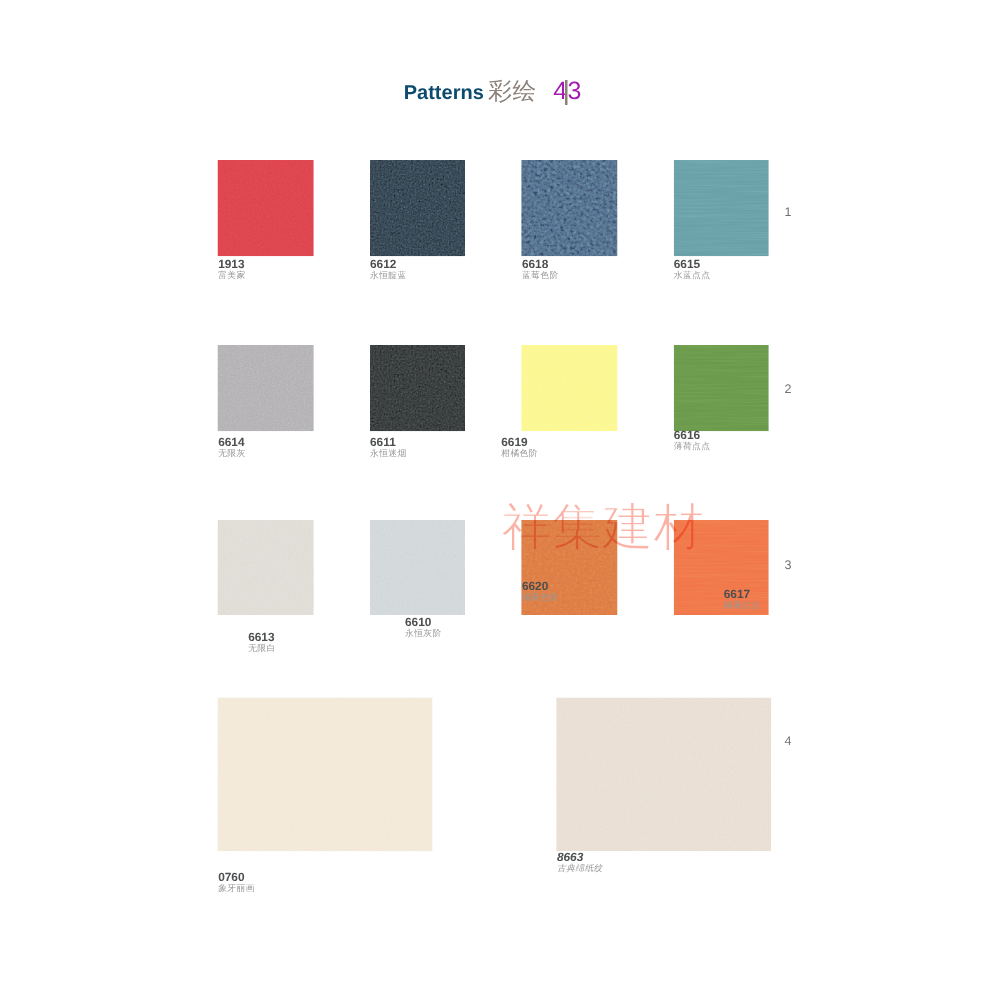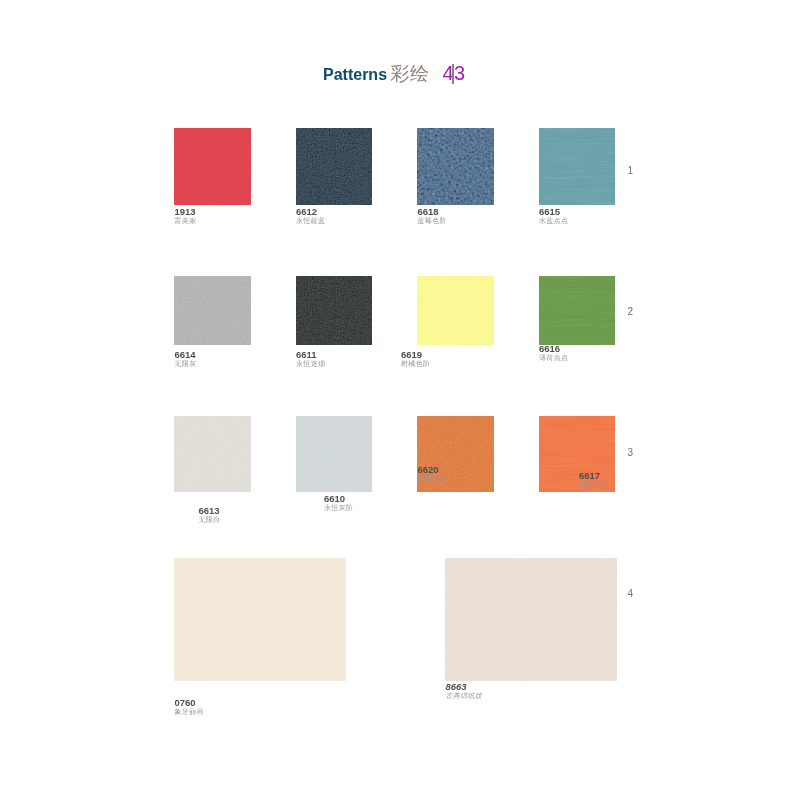"祥集建材" div.wm { html: none -> <div>祥集建材</div> }
